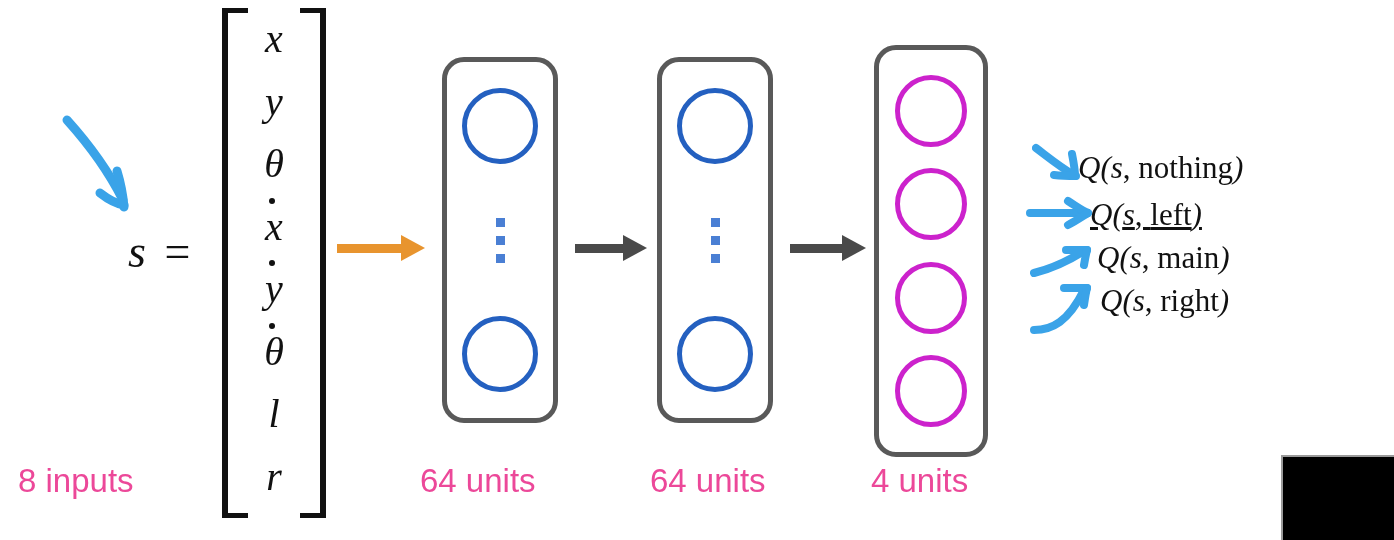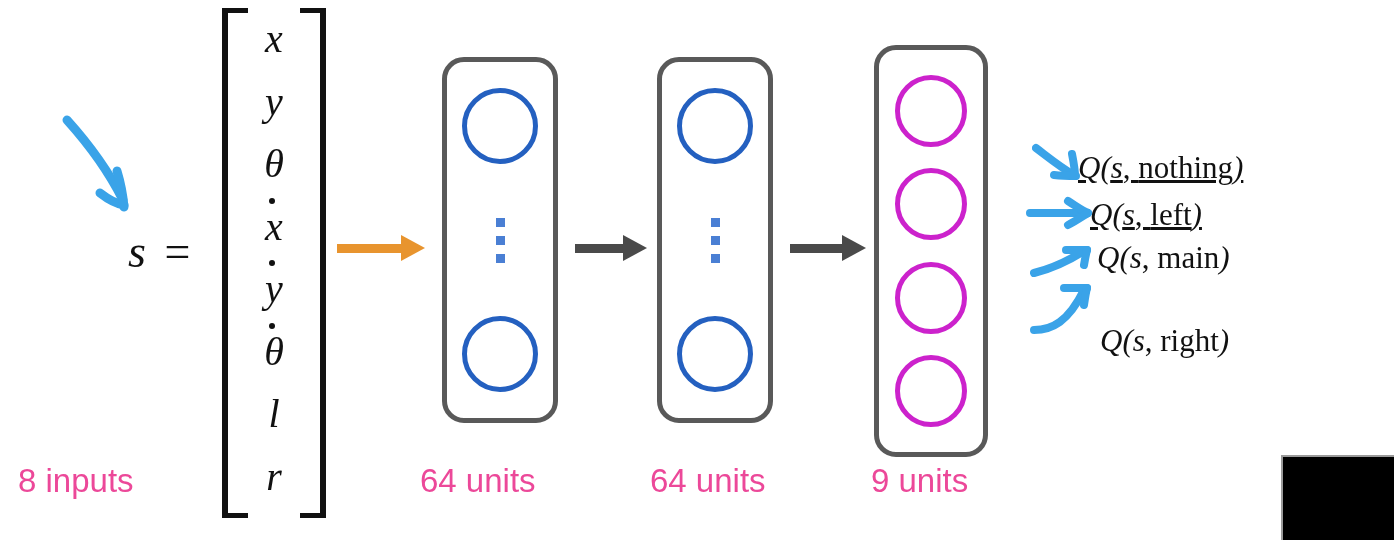"Q(s, nothing)" div.qlabel { text-decoration: underline -> none }
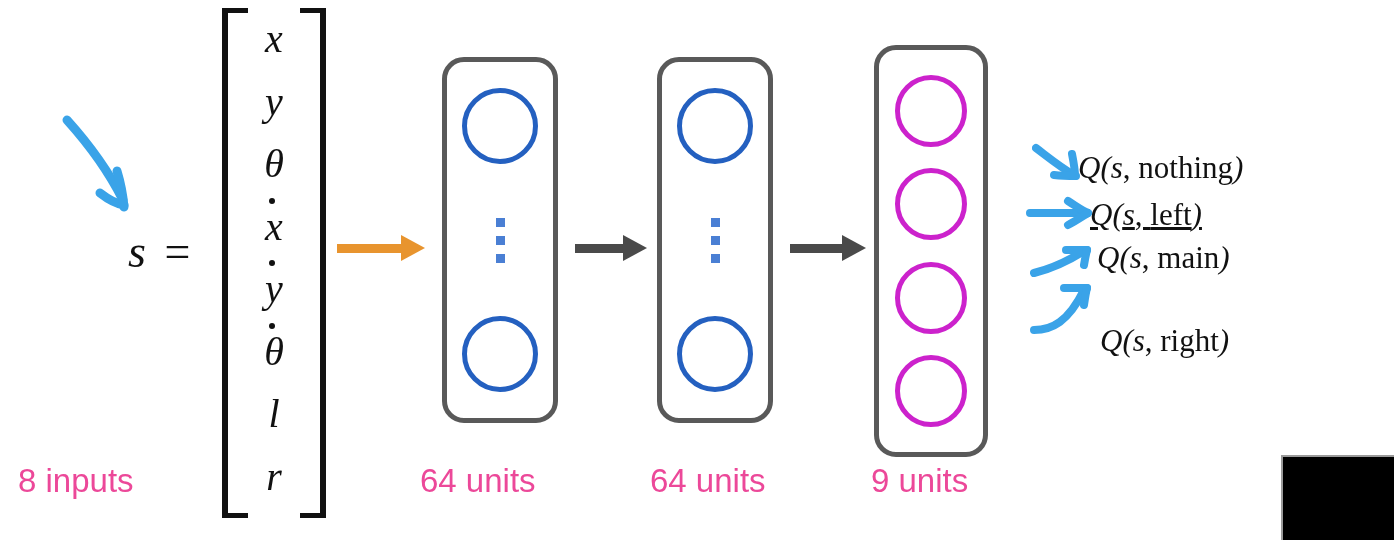"Q(s, right)" div.qlabel { margin-top: 40px -> none }
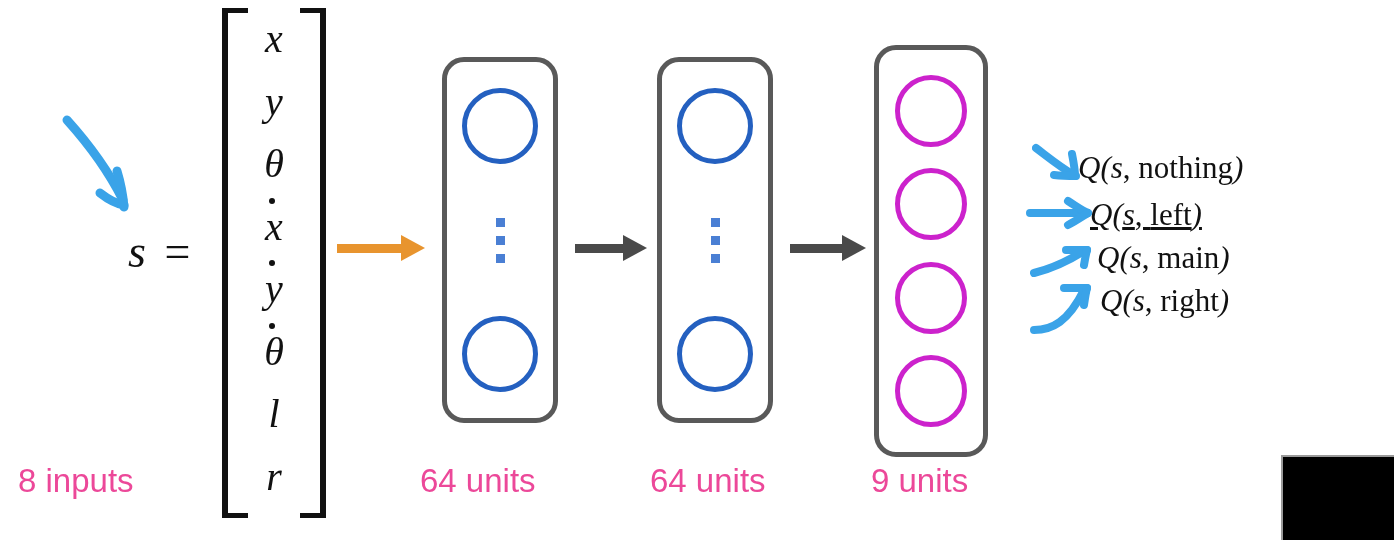"9 units" div.caption { text: 9 -> 4 }
